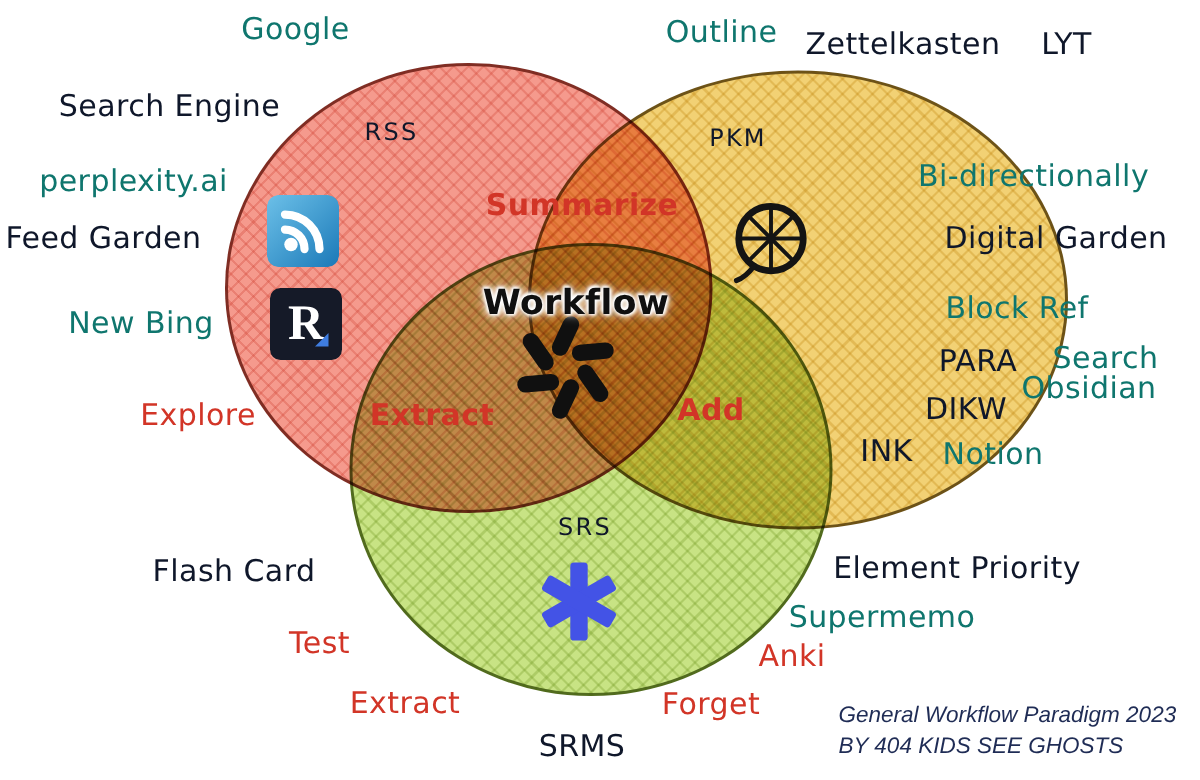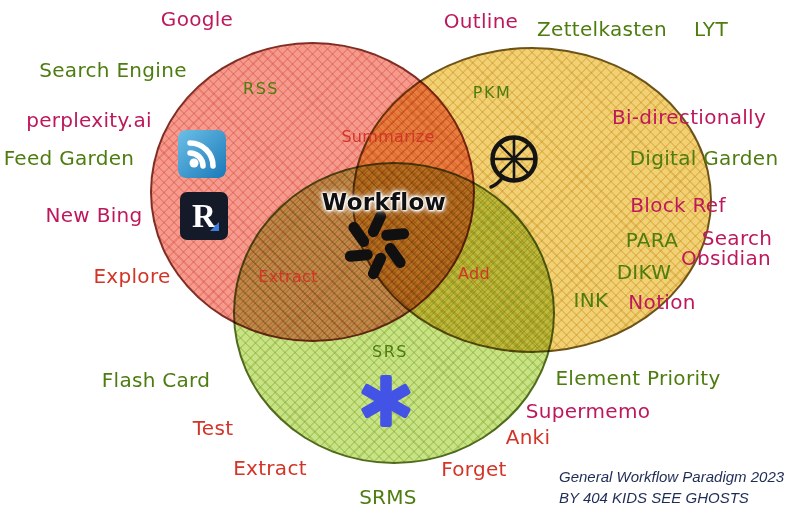"Google" .blue { color: #be185d -> #0f766e }
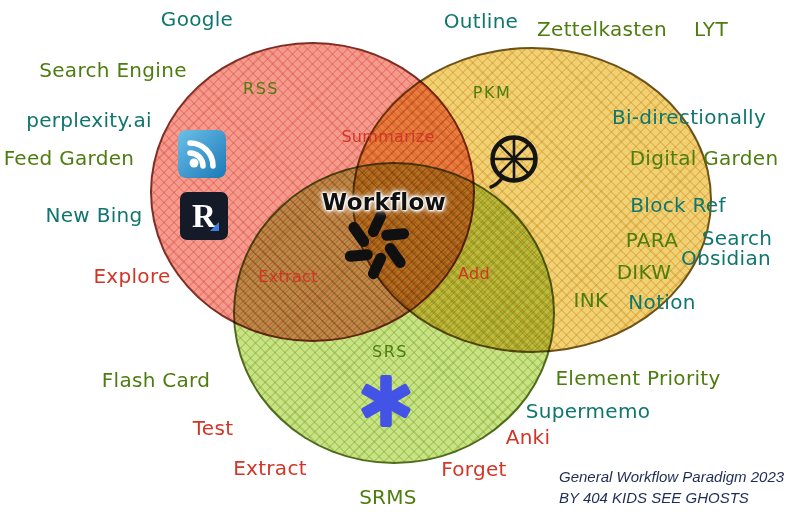"Zettelkasten" .lab { color: #4d7c0f -> #0f172a }
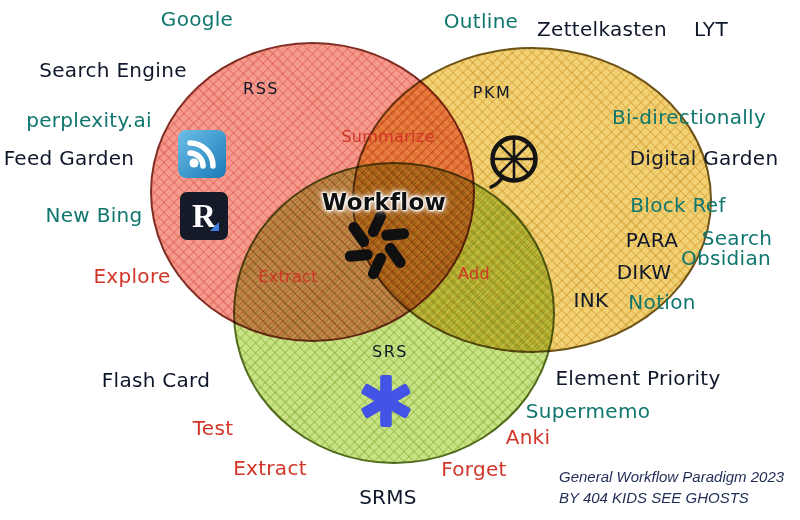"Summarize" .overlap-lab { font-size: 16px -> 20px; font-weight: normal -> bold }
